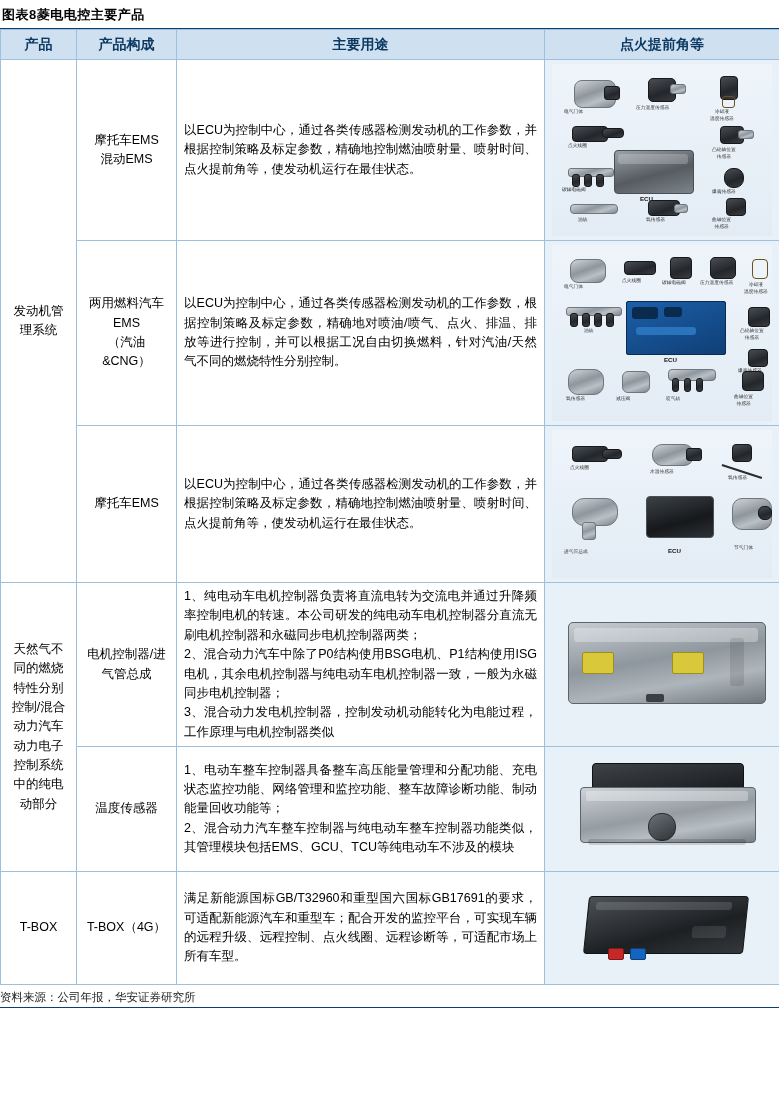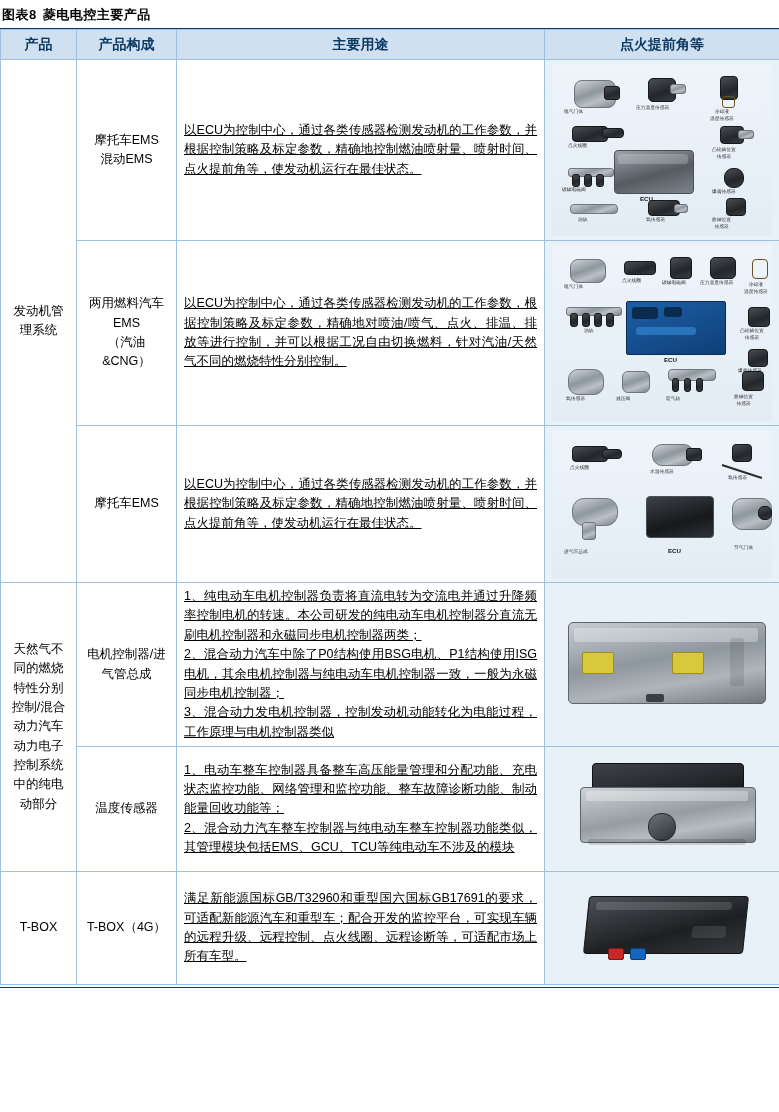"图表8" .fig-title .num { margin-right: 6px -> none }
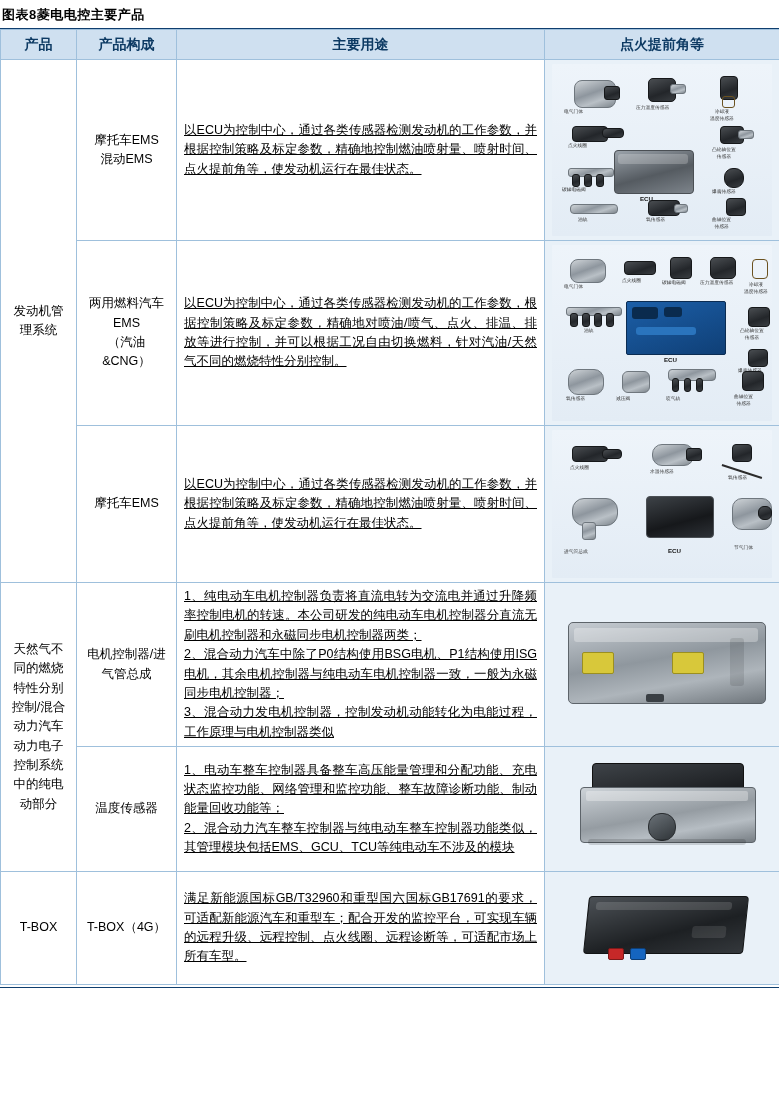"以ECU为控制中心，通过各类传感器检测发动机的工作参数，并根据控制策略及标定参数" td.use { text-decoration: underline -> none }
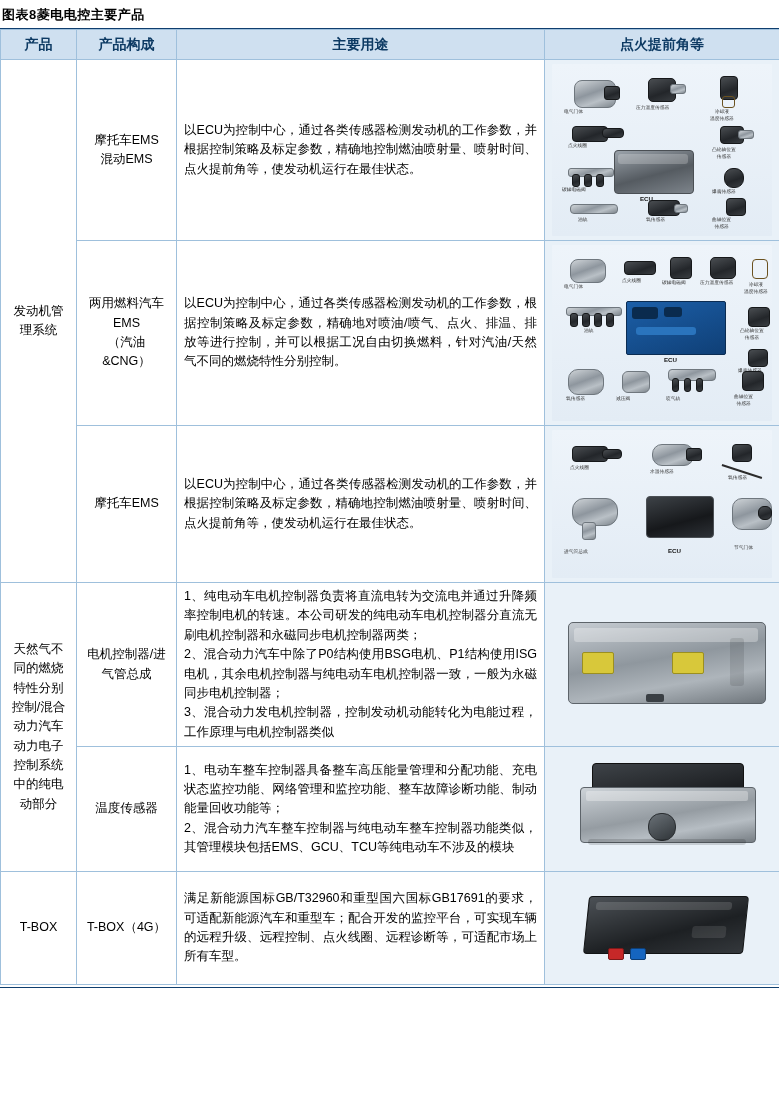"资料来源：公司年报，华安证券研究所" div.src { html: none -> <div>资料来源：公司年报，华安证券研究所</div> }
